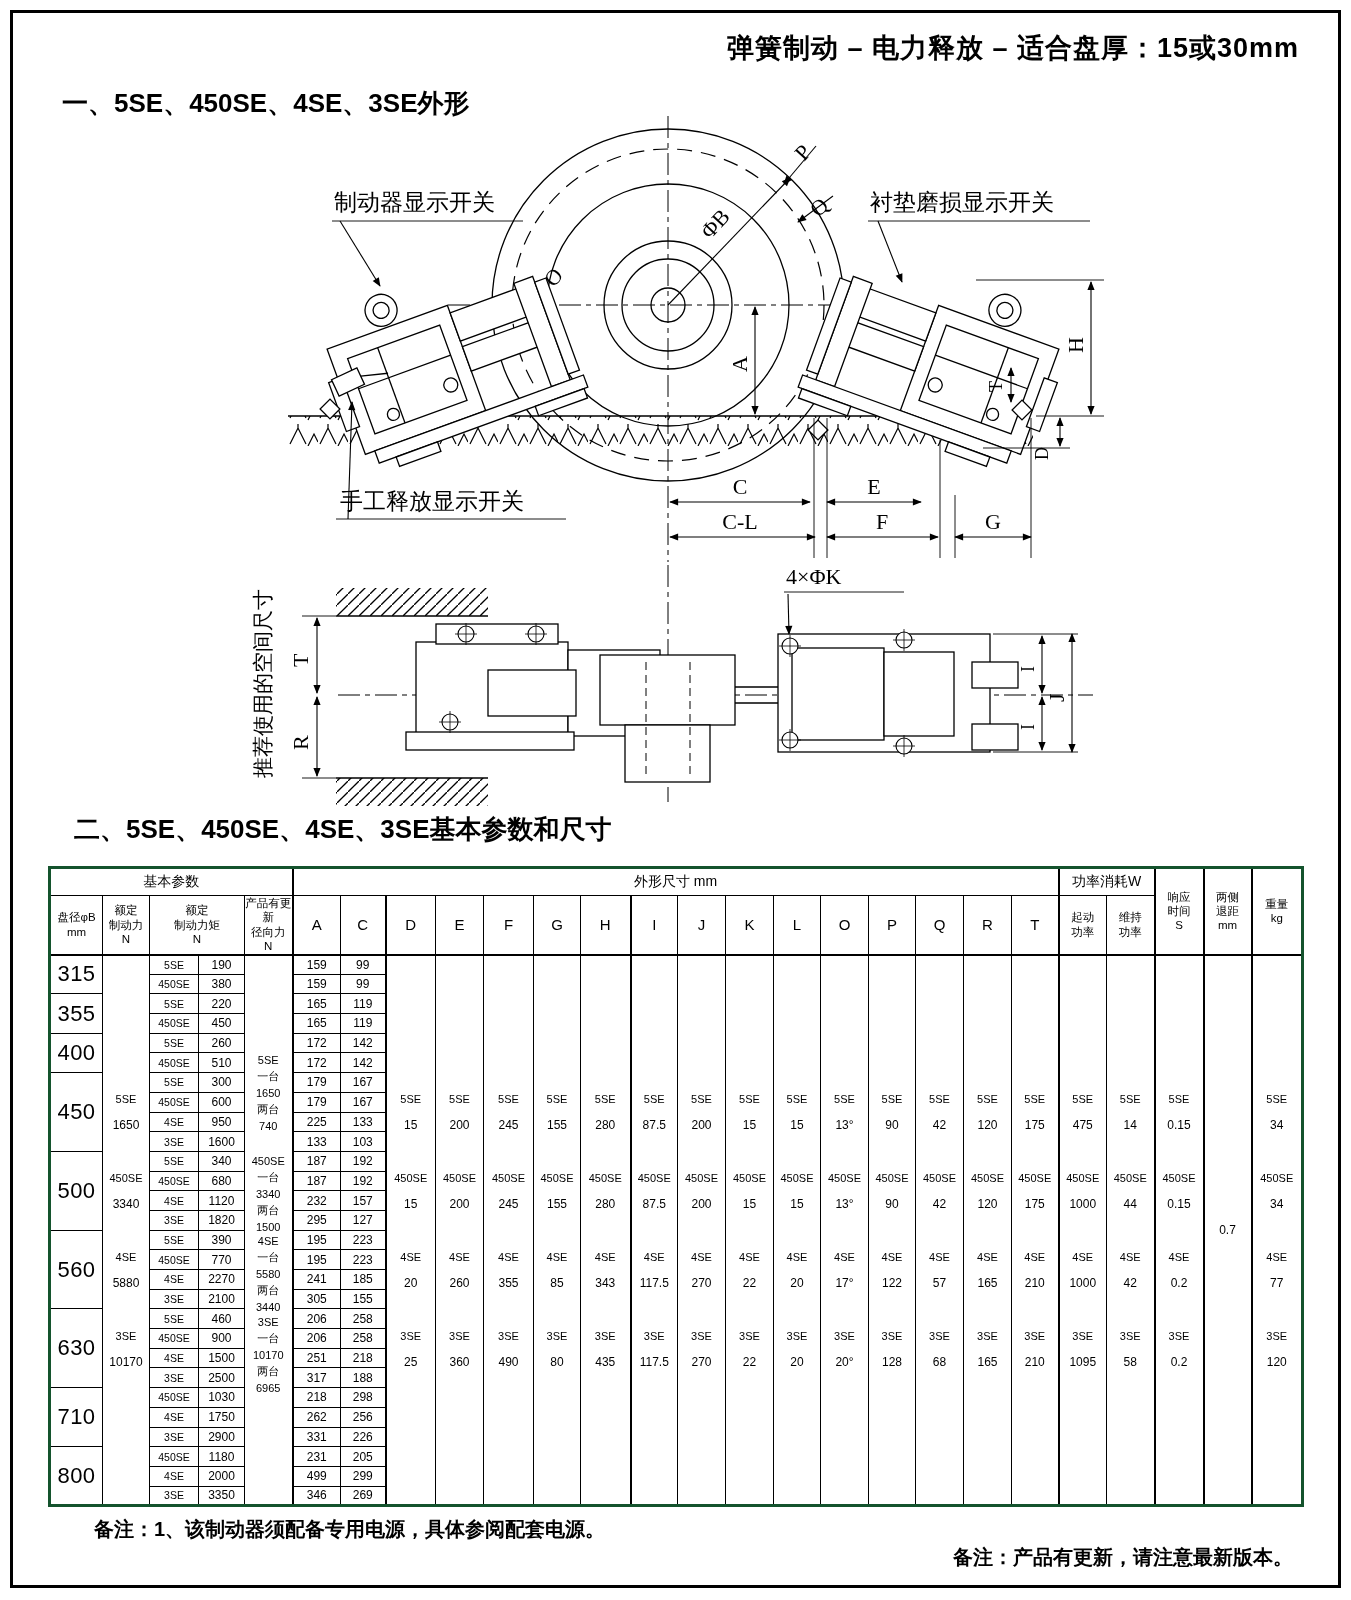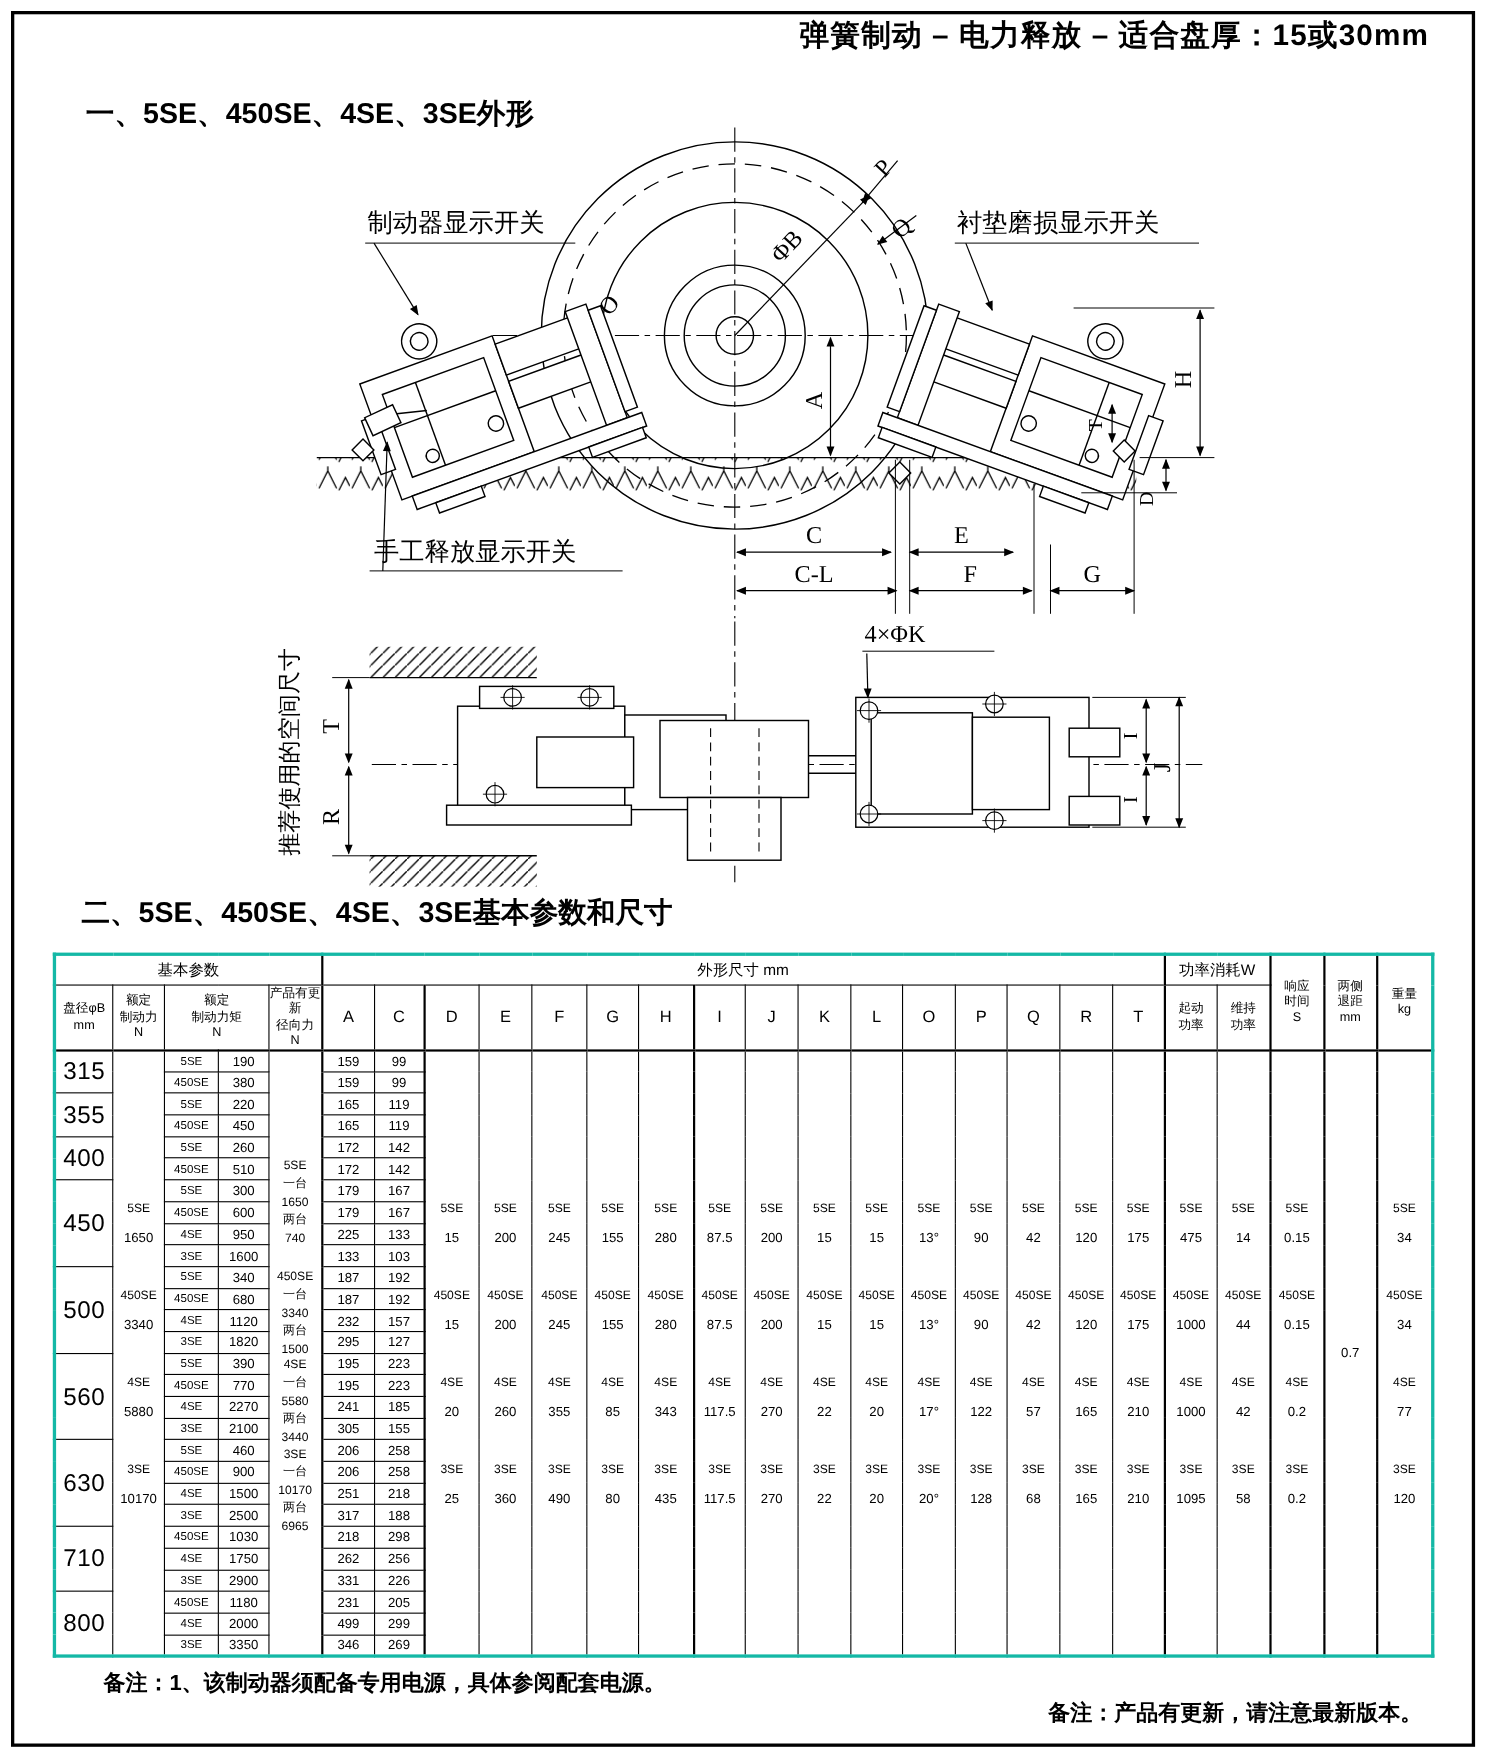"弹簧制动 – 电力释放 – 适合盘厚：15或30mm" .title { top: 14px -> 30px }
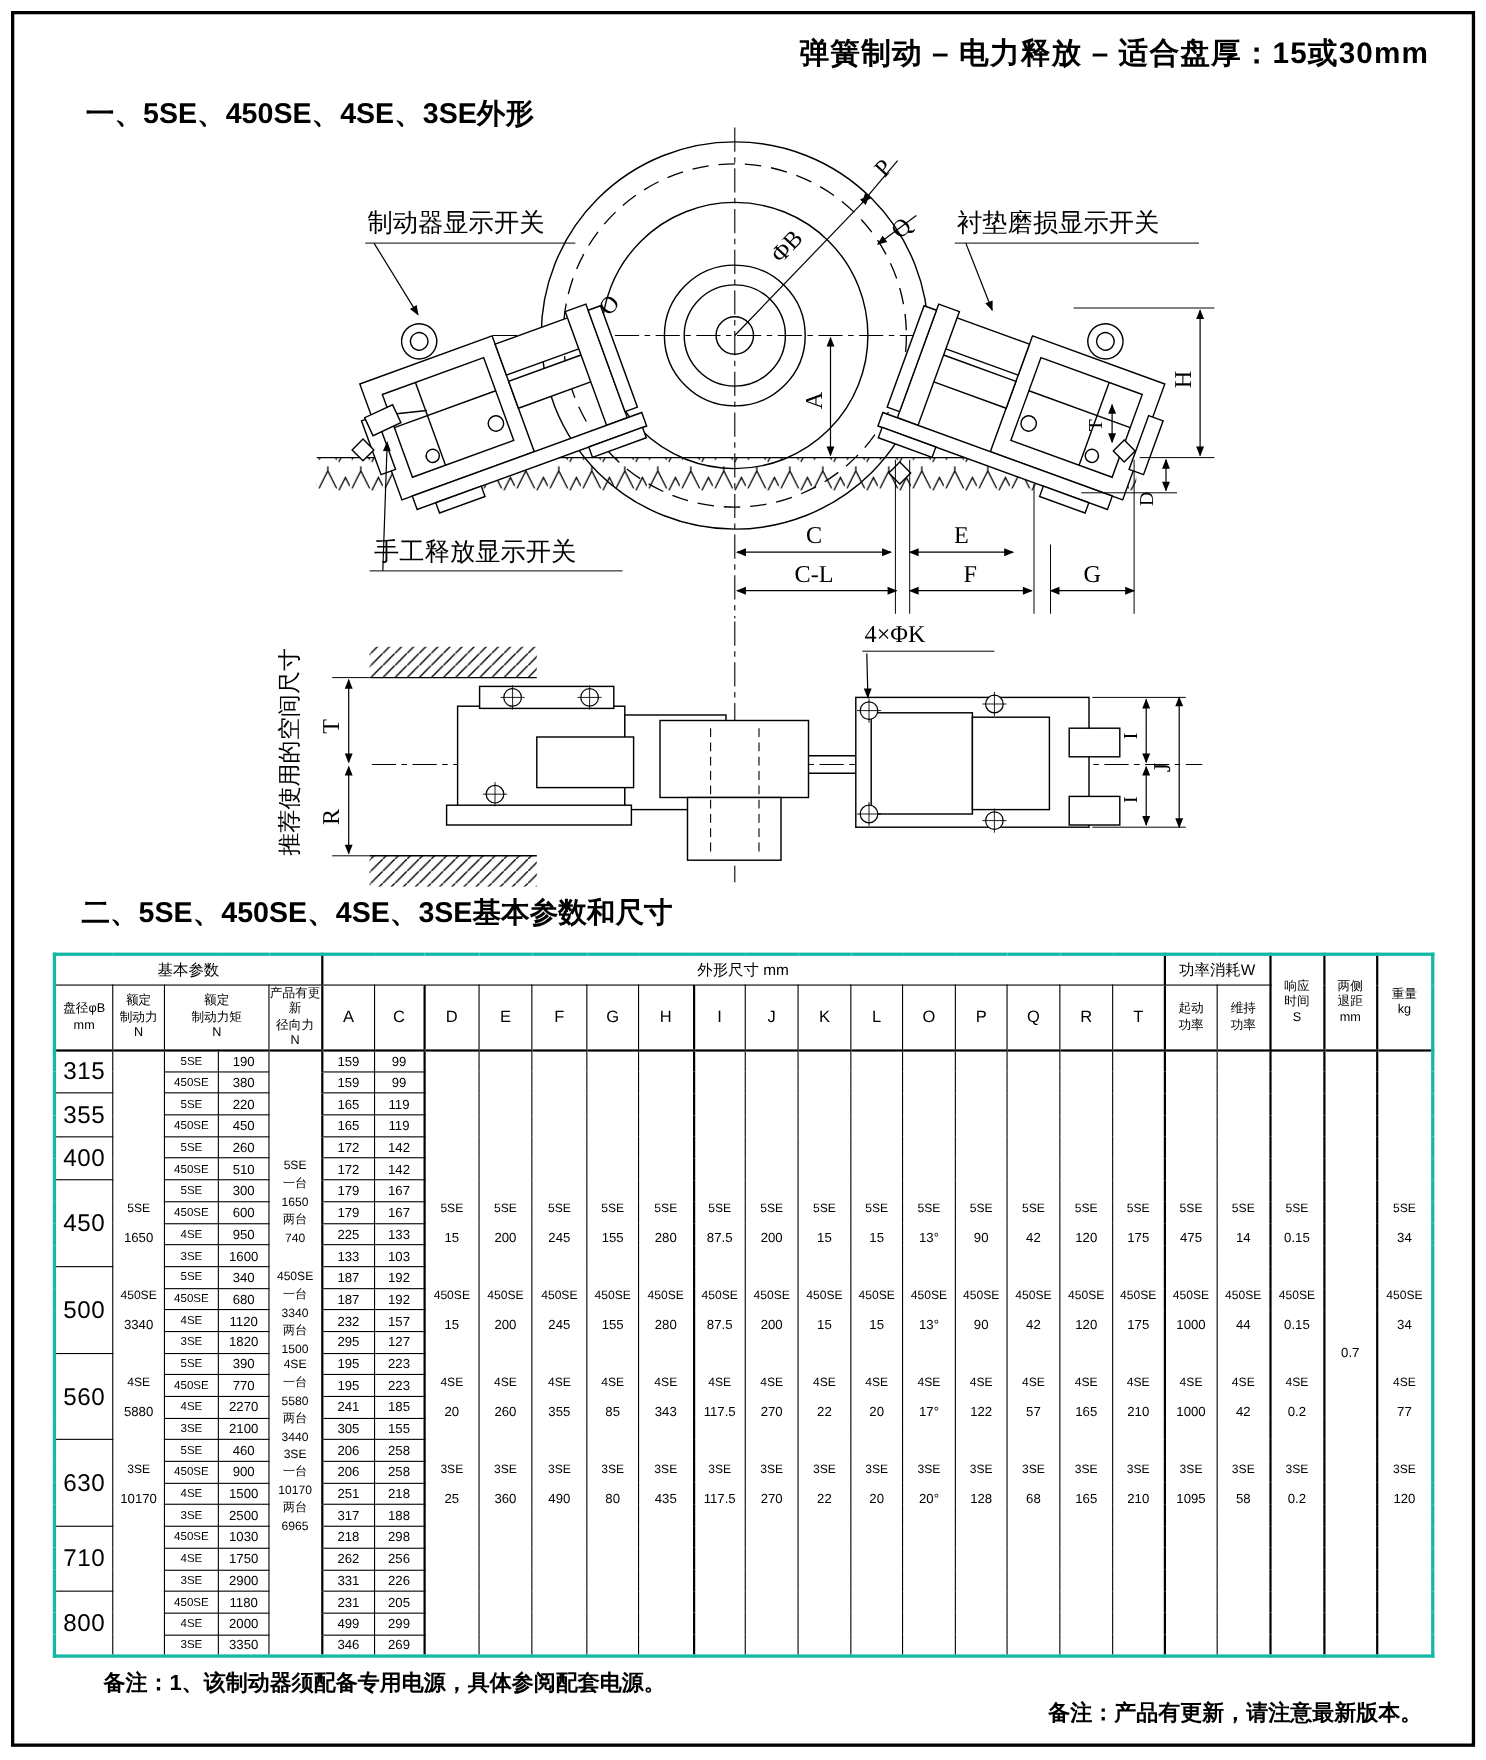"一、5SE、450SE、4SE、3SE外形" .h1 { margin-left: 16px -> none }
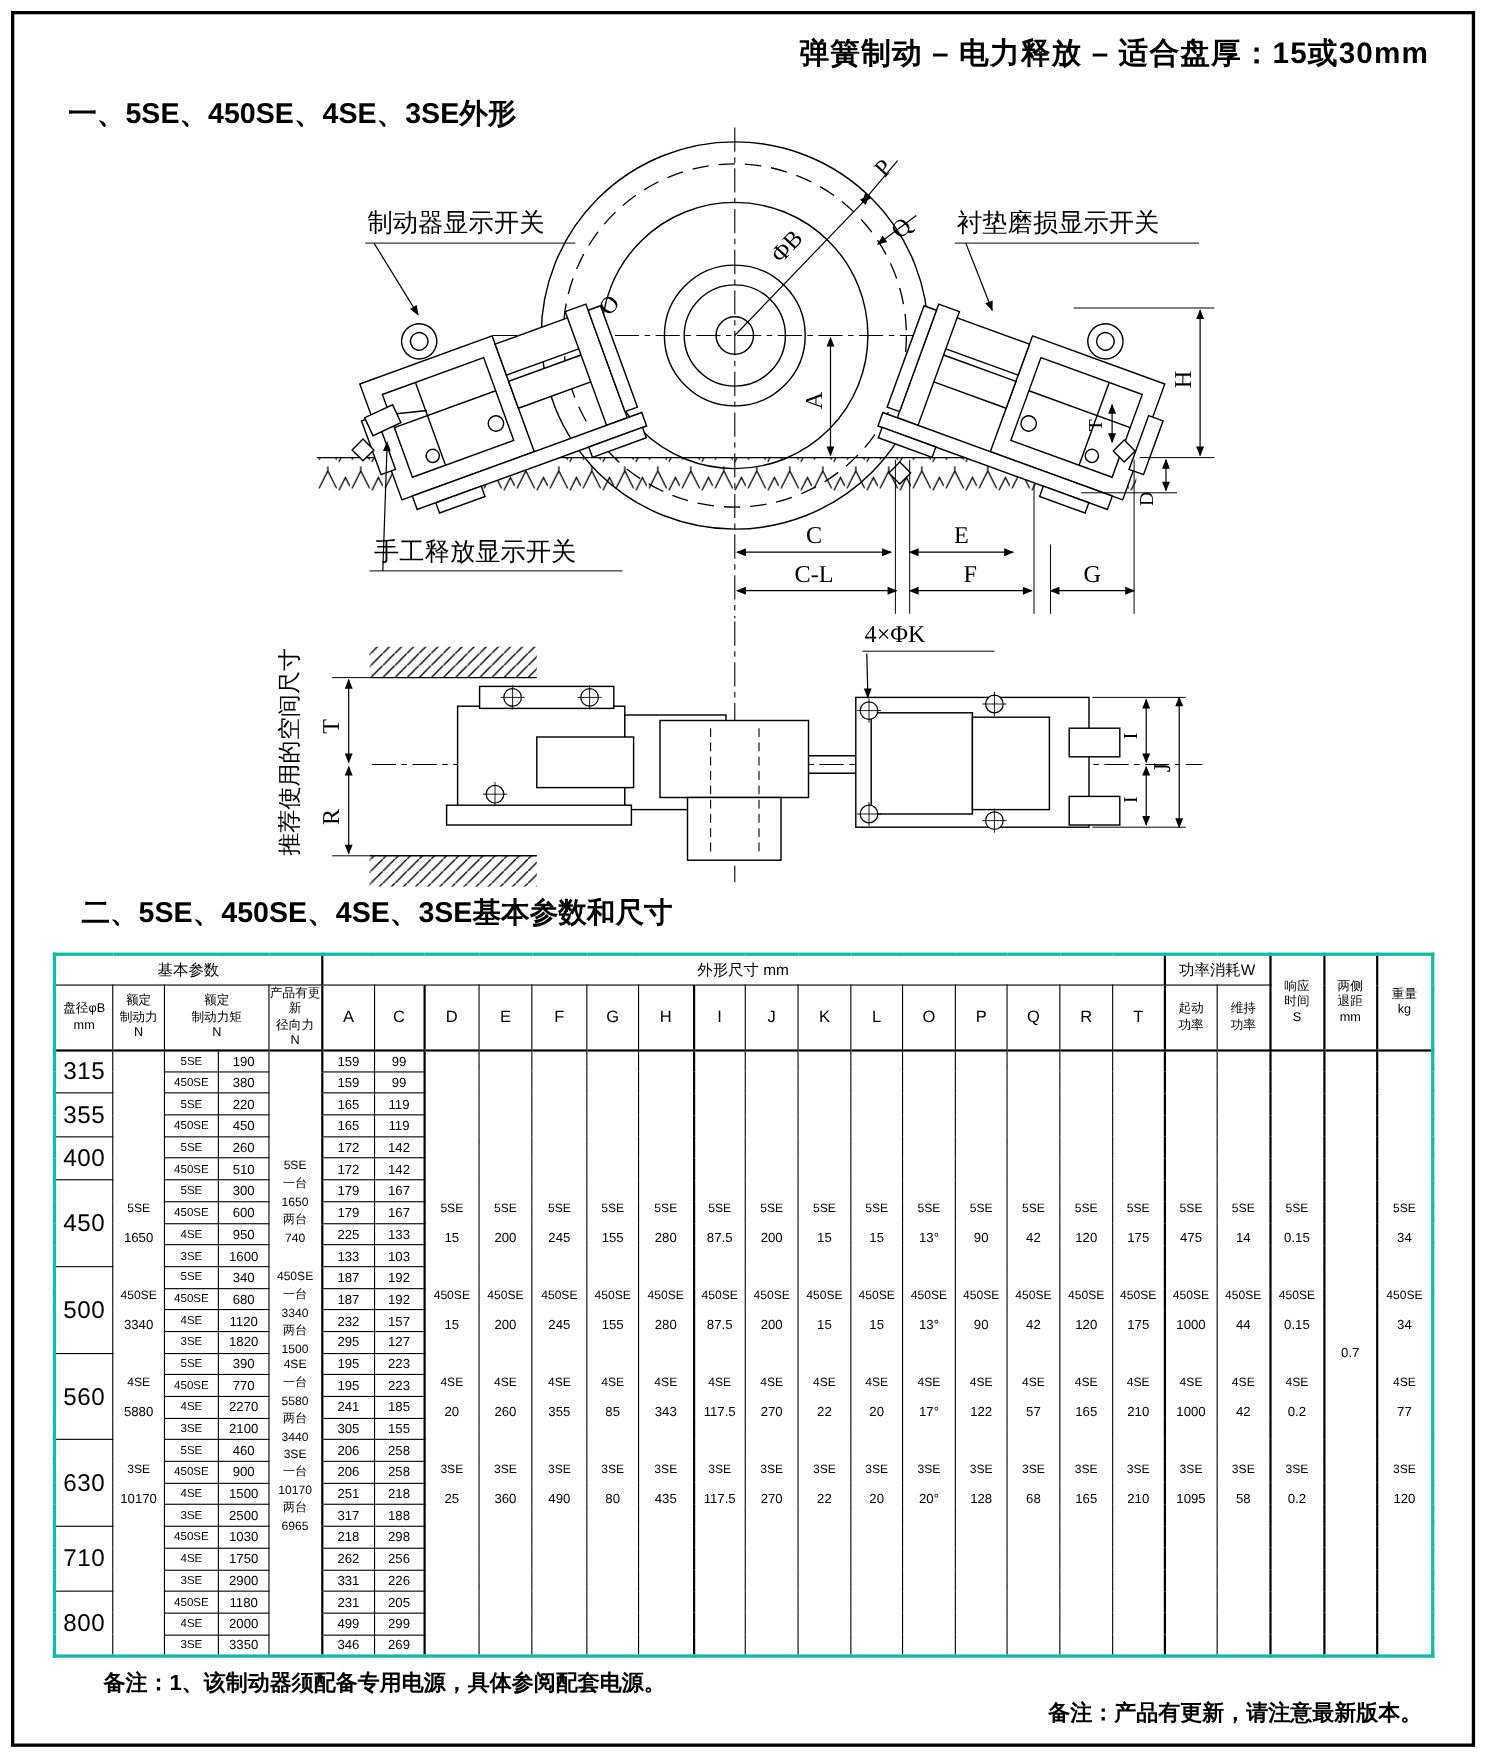"基本参数" .tbl { border: 3px solid #14b8a6 -> 3px solid #14532d }
